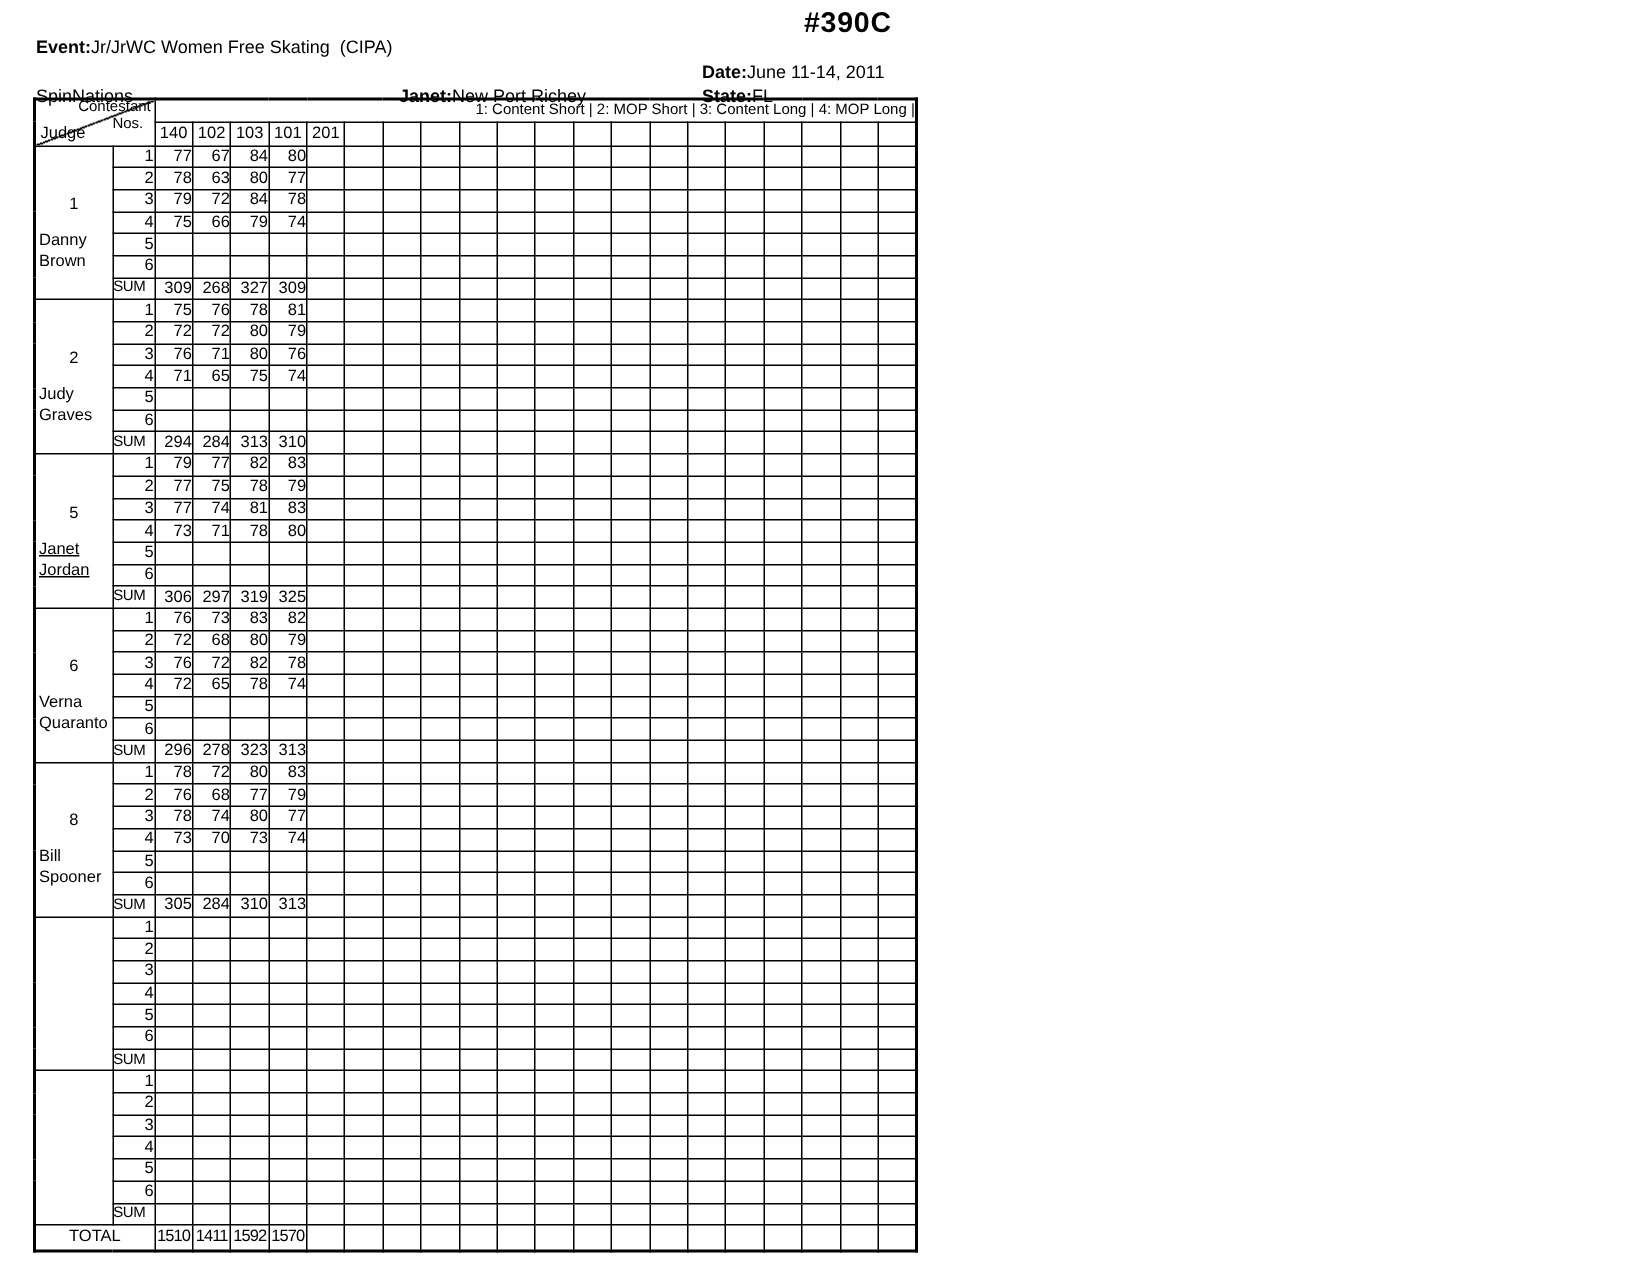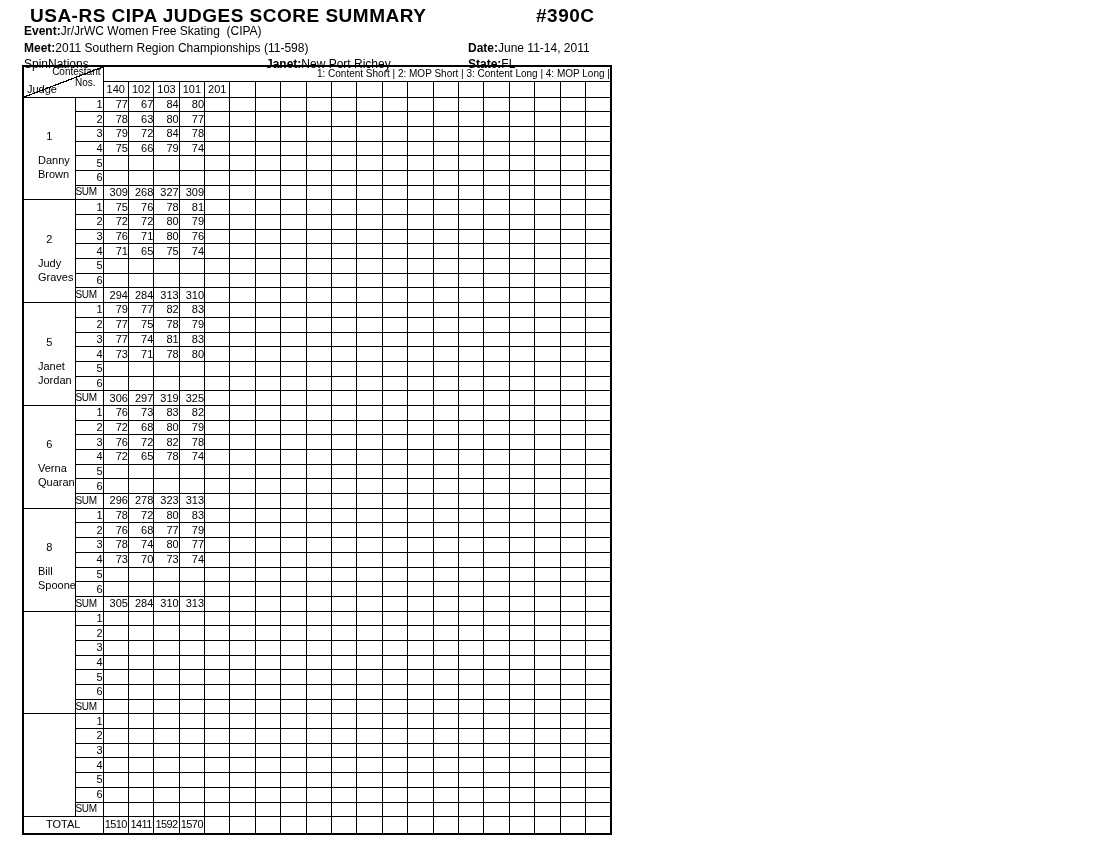"USA-RS CIPA JUDGES SCORE SUMMARY" div.abs { html: <div>USA-RS CIPA JUDGES SCORE SUMMARY</div> -> none }
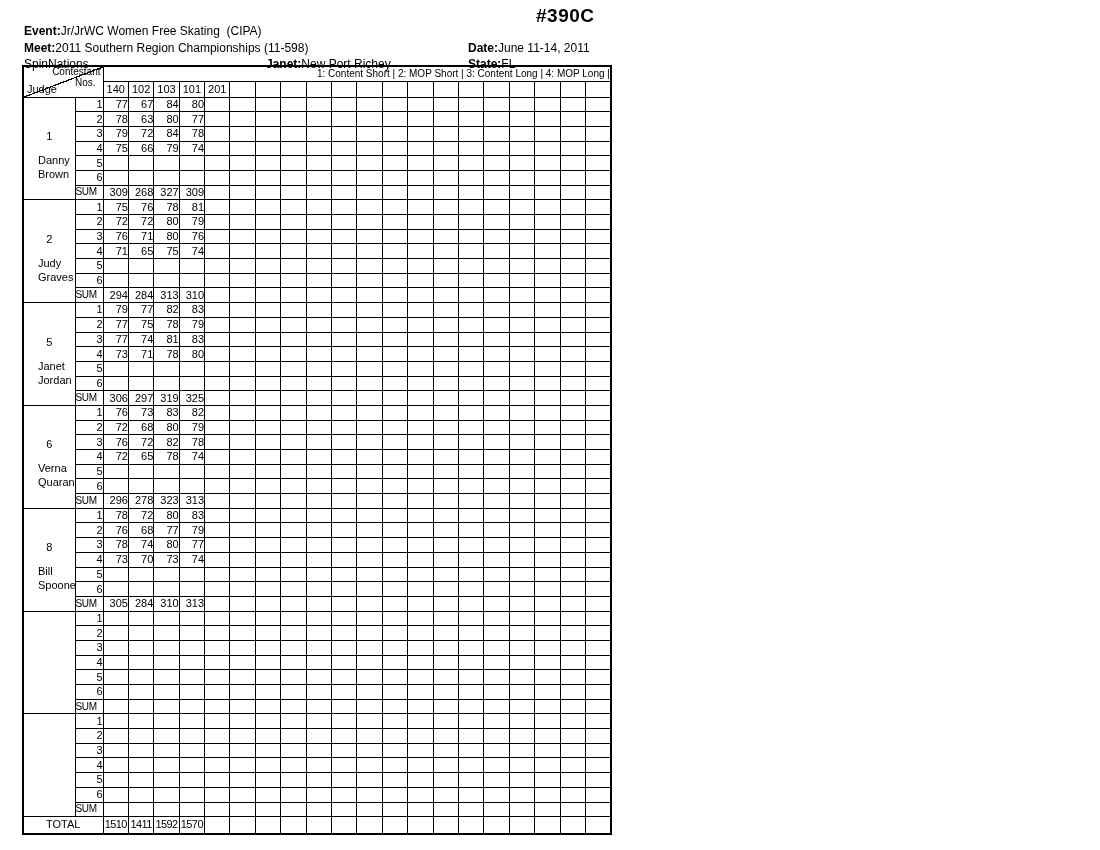"Meet:2011 Southern Region Championships" div.abs { html: <div><b>Meet:</b><span>2011 Southern Region Championships (11-598)</span></div> -> none }
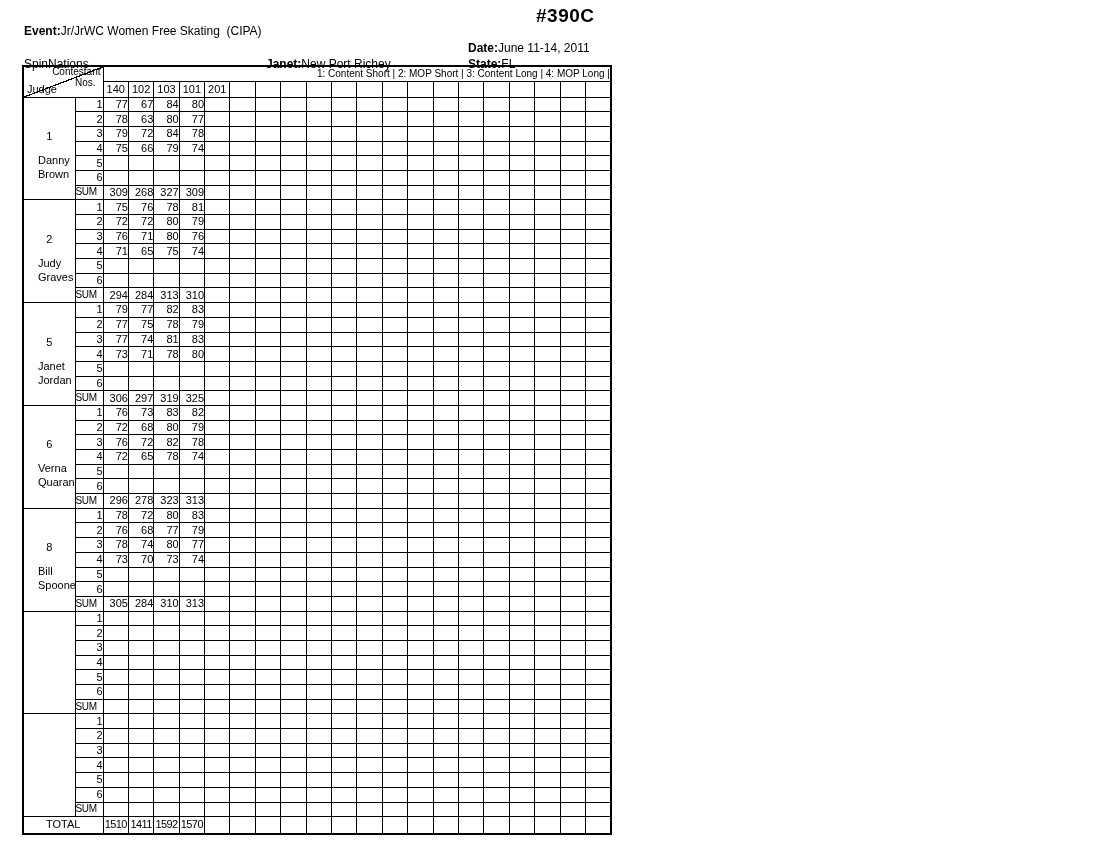"Danny" .jname { padding-left: 14px -> 2px }
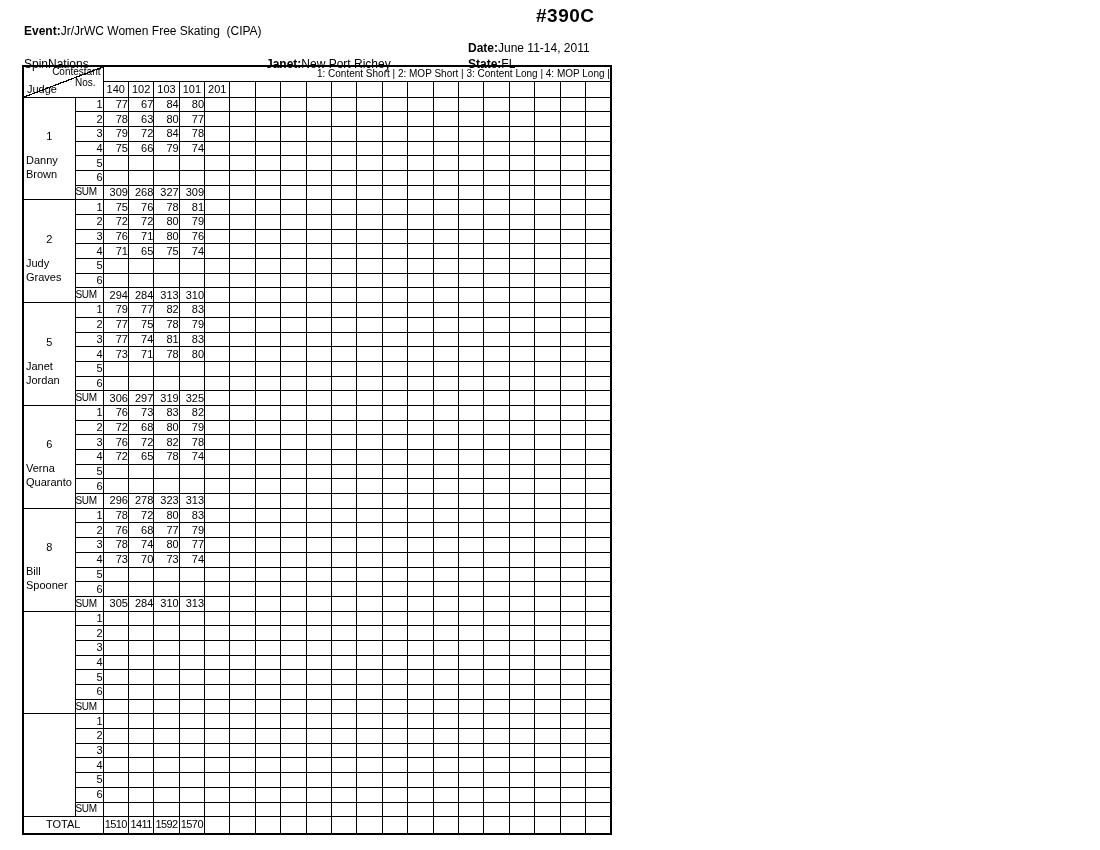"Janet" div.jname { text-decoration: none -> underline }
